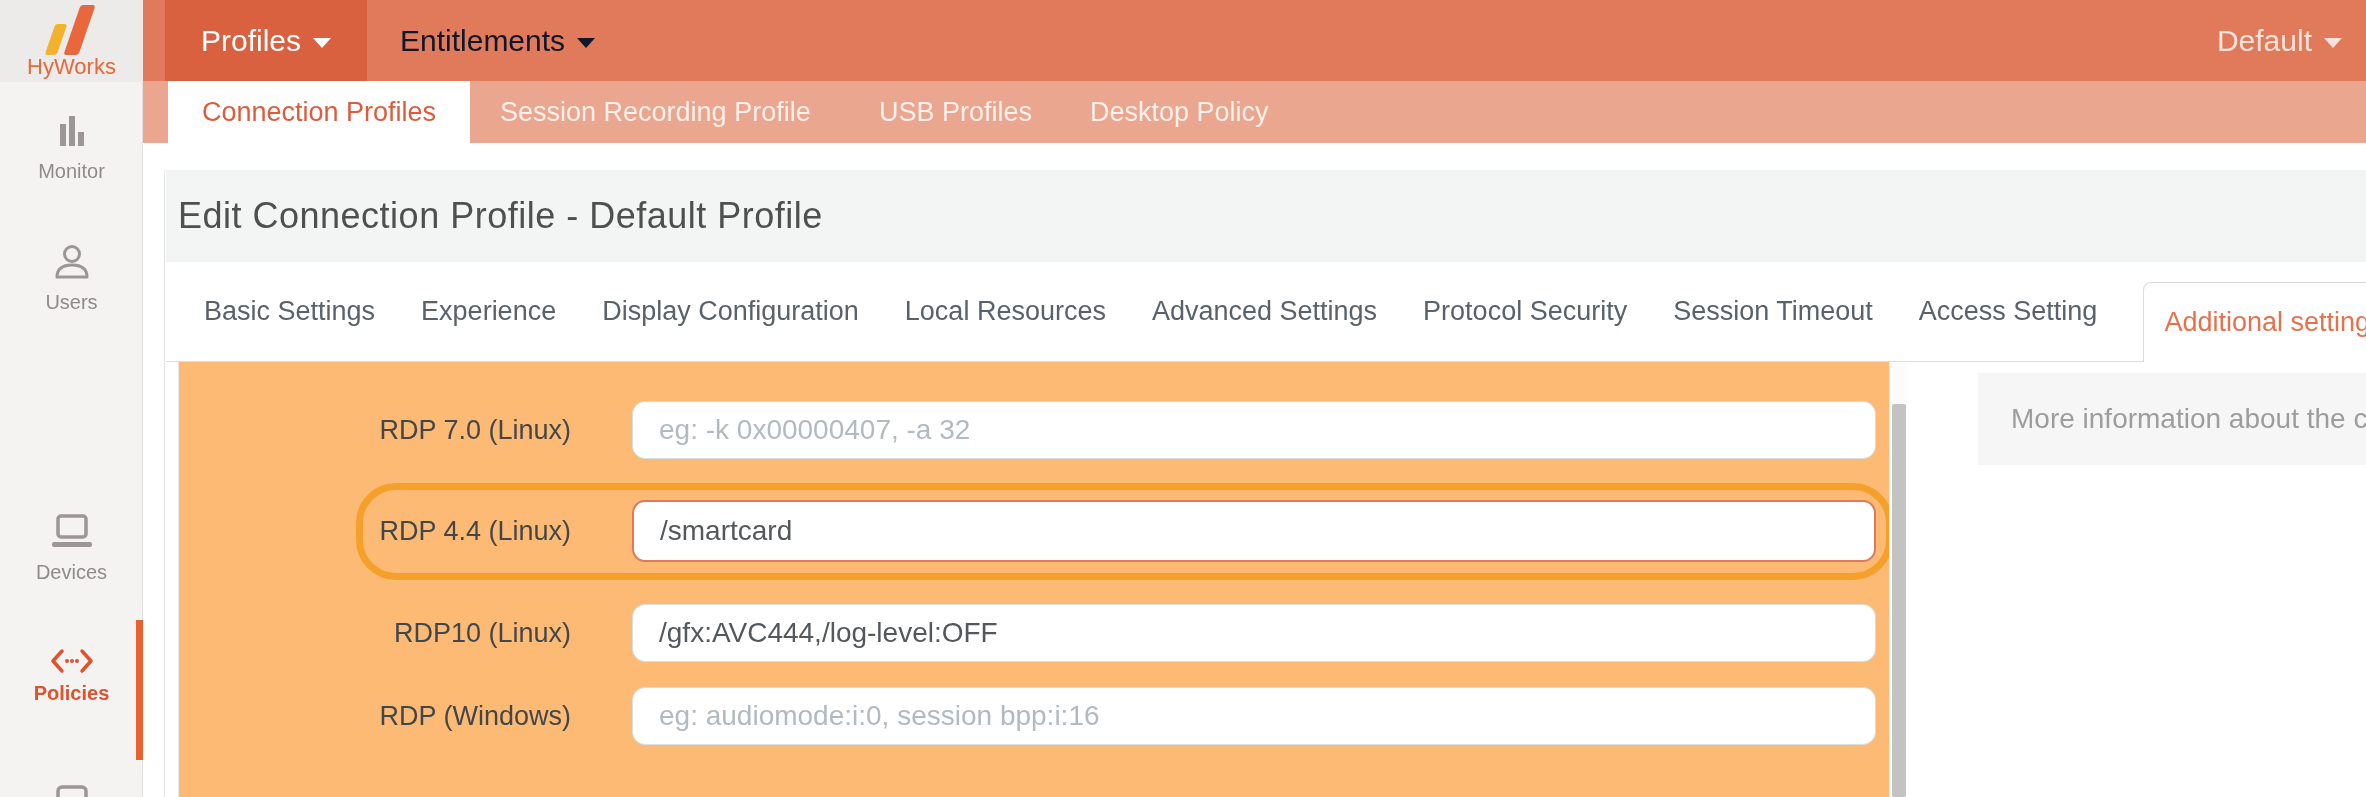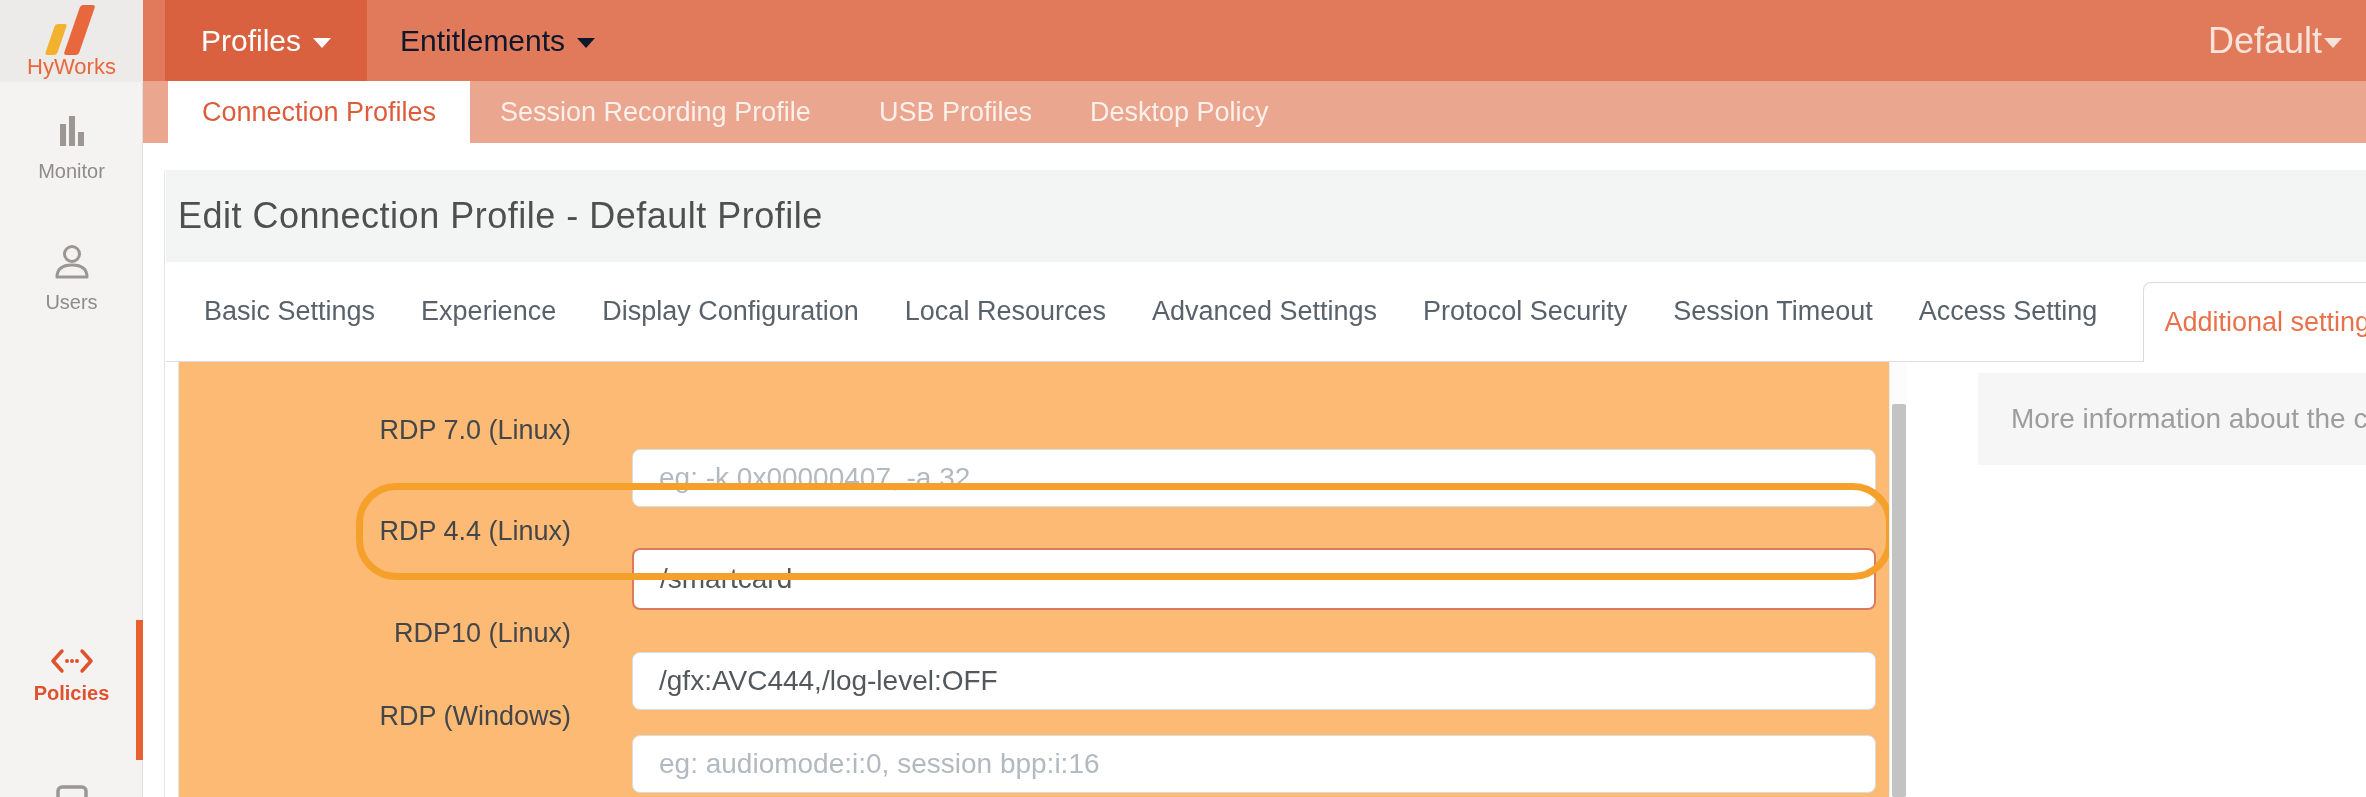"Default" .menu-right { font-size: 36px -> 30px; gap: 2px -> 12px }
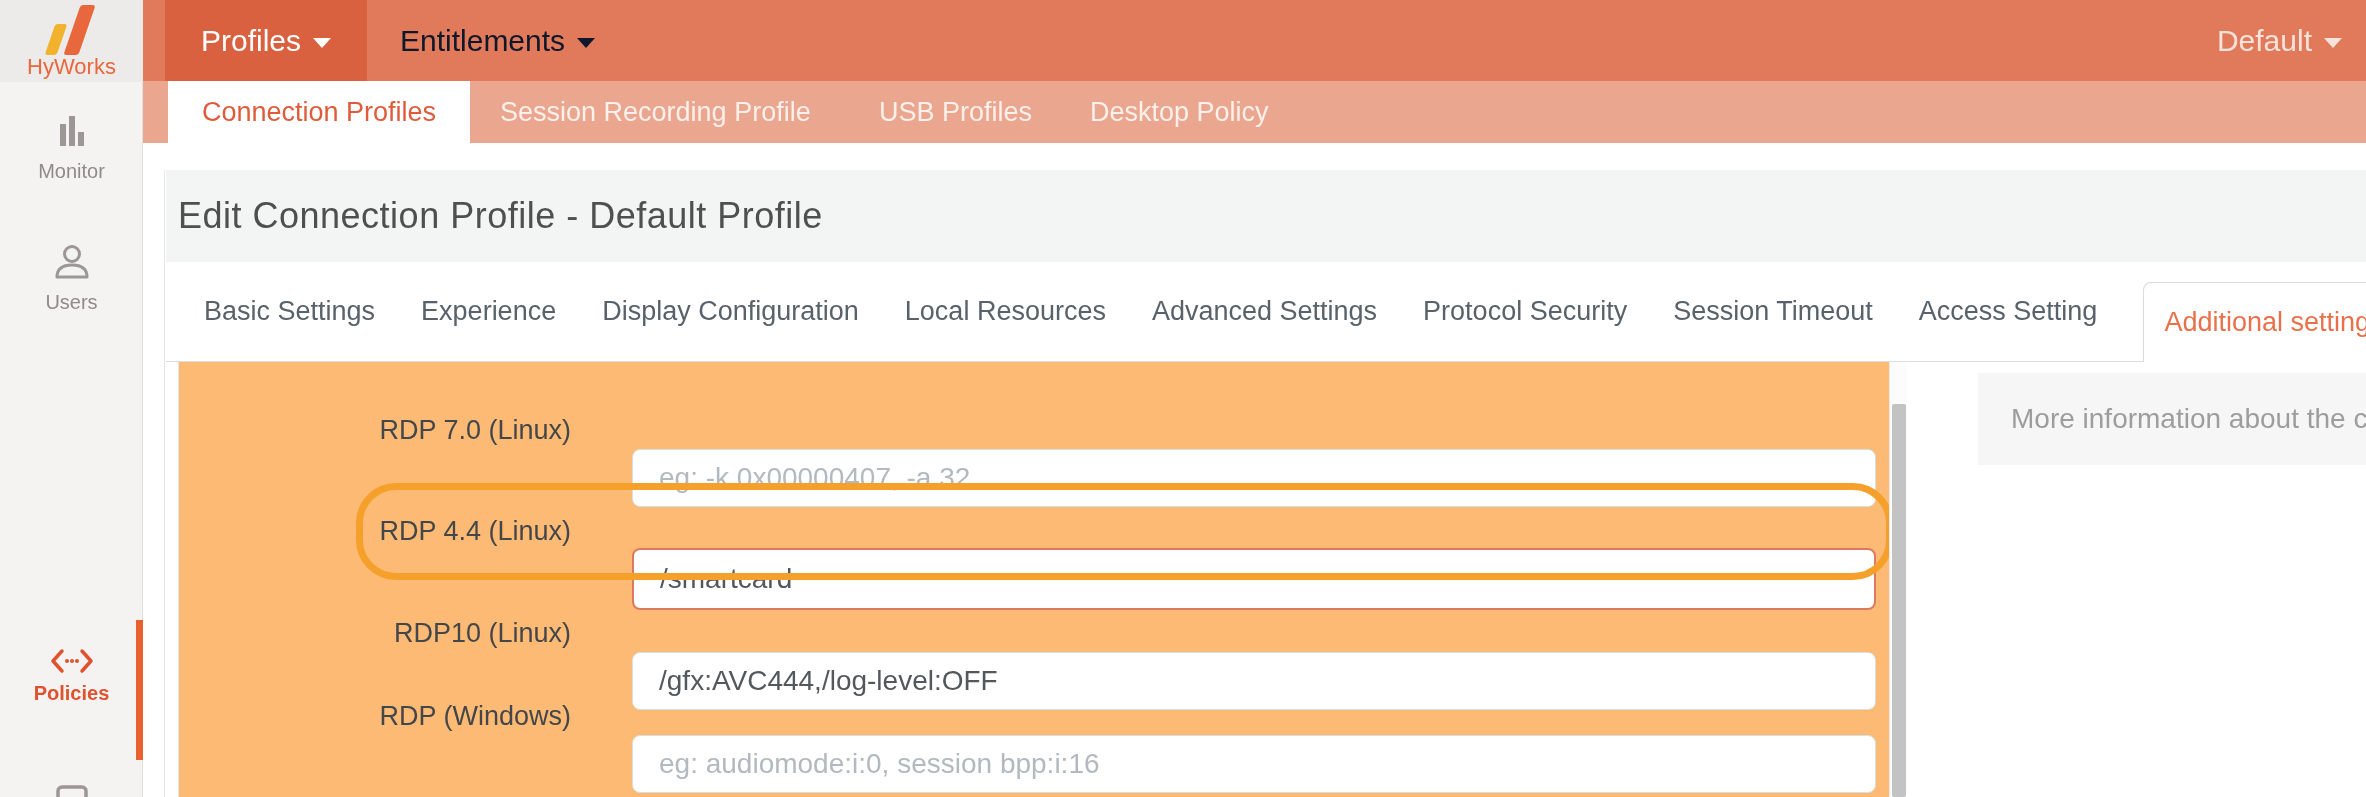"eg: -k 0x00000407, -a 32" .finput { border-radius: 8px -> 13px; margin-top: 48px -> none }
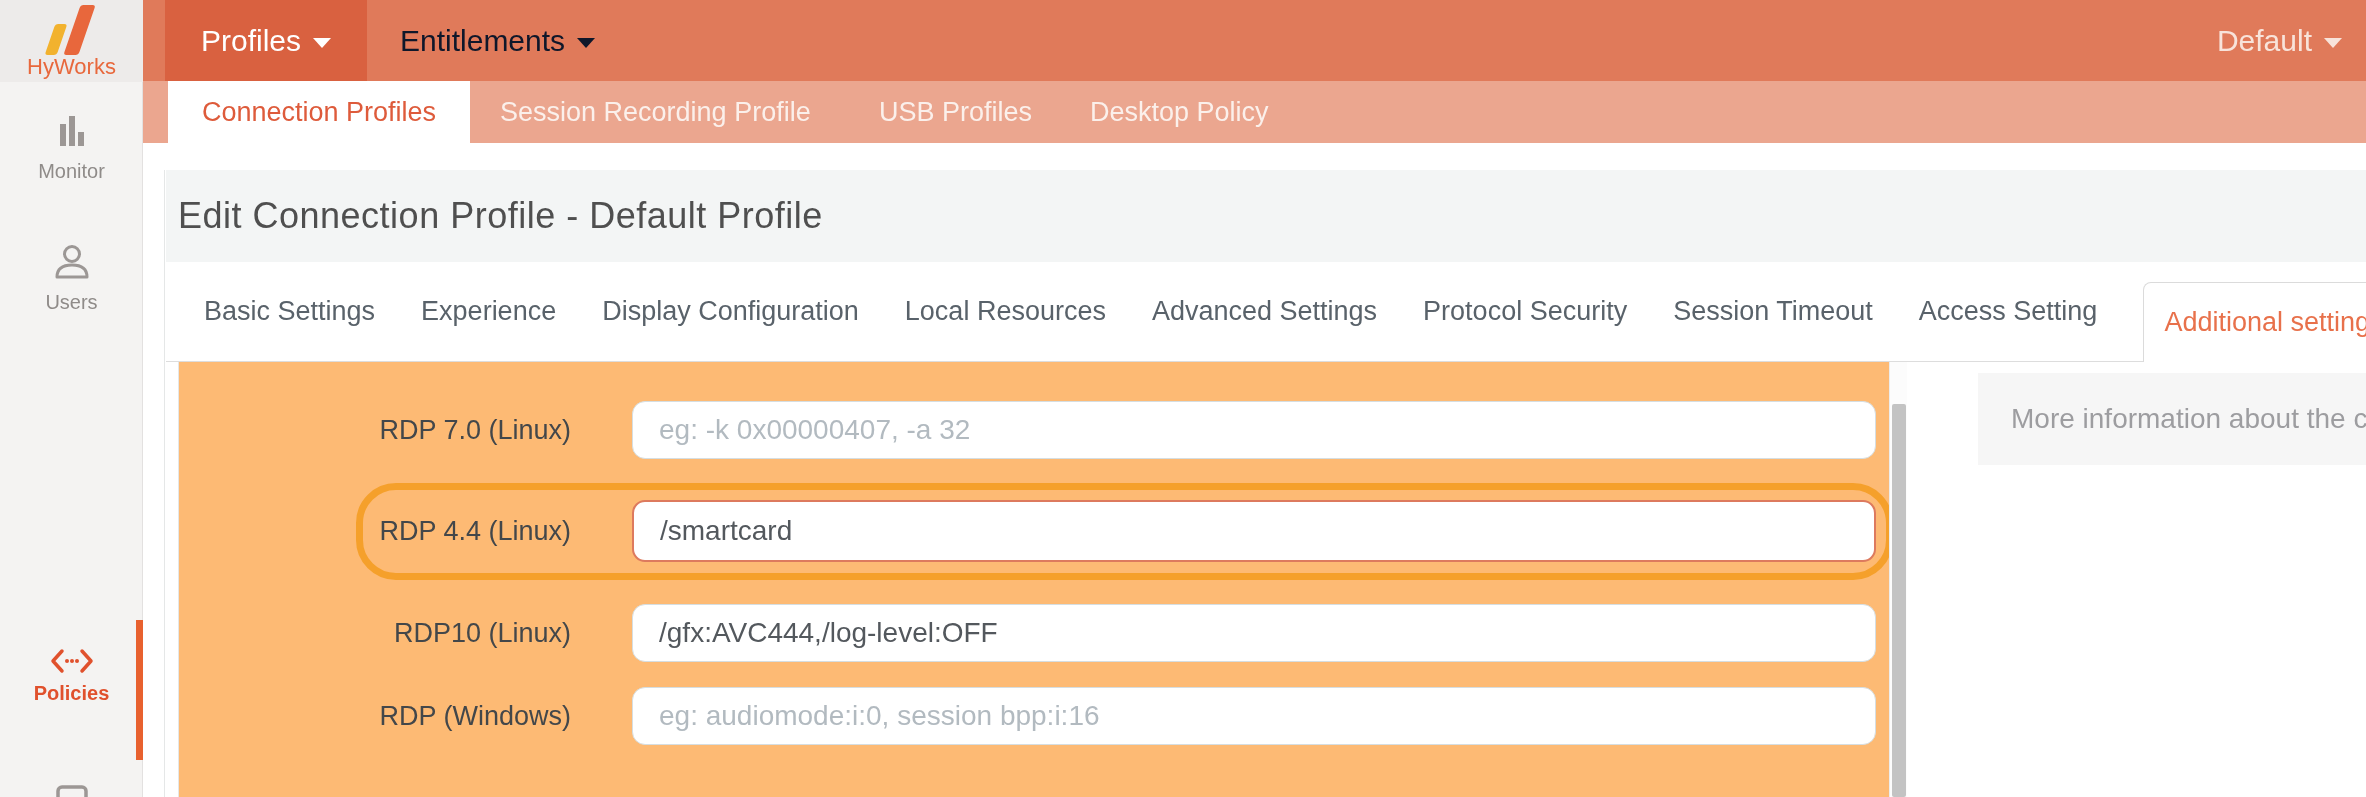"Devices" div.side-item { html: none -> <div> <svg> <rect></rect> <rect></rect> </svg> <div>Devices</div> </div> }
